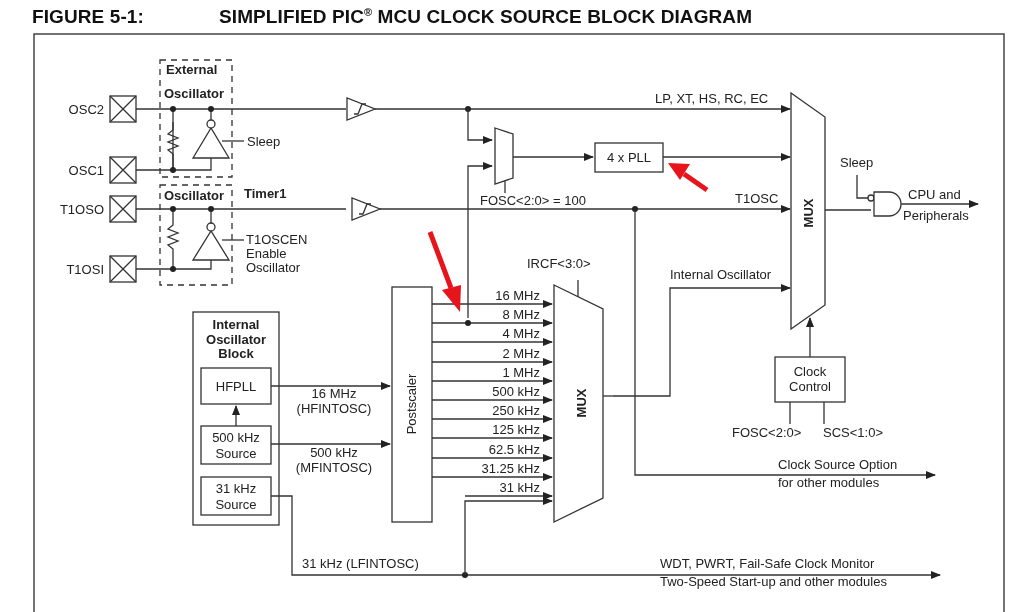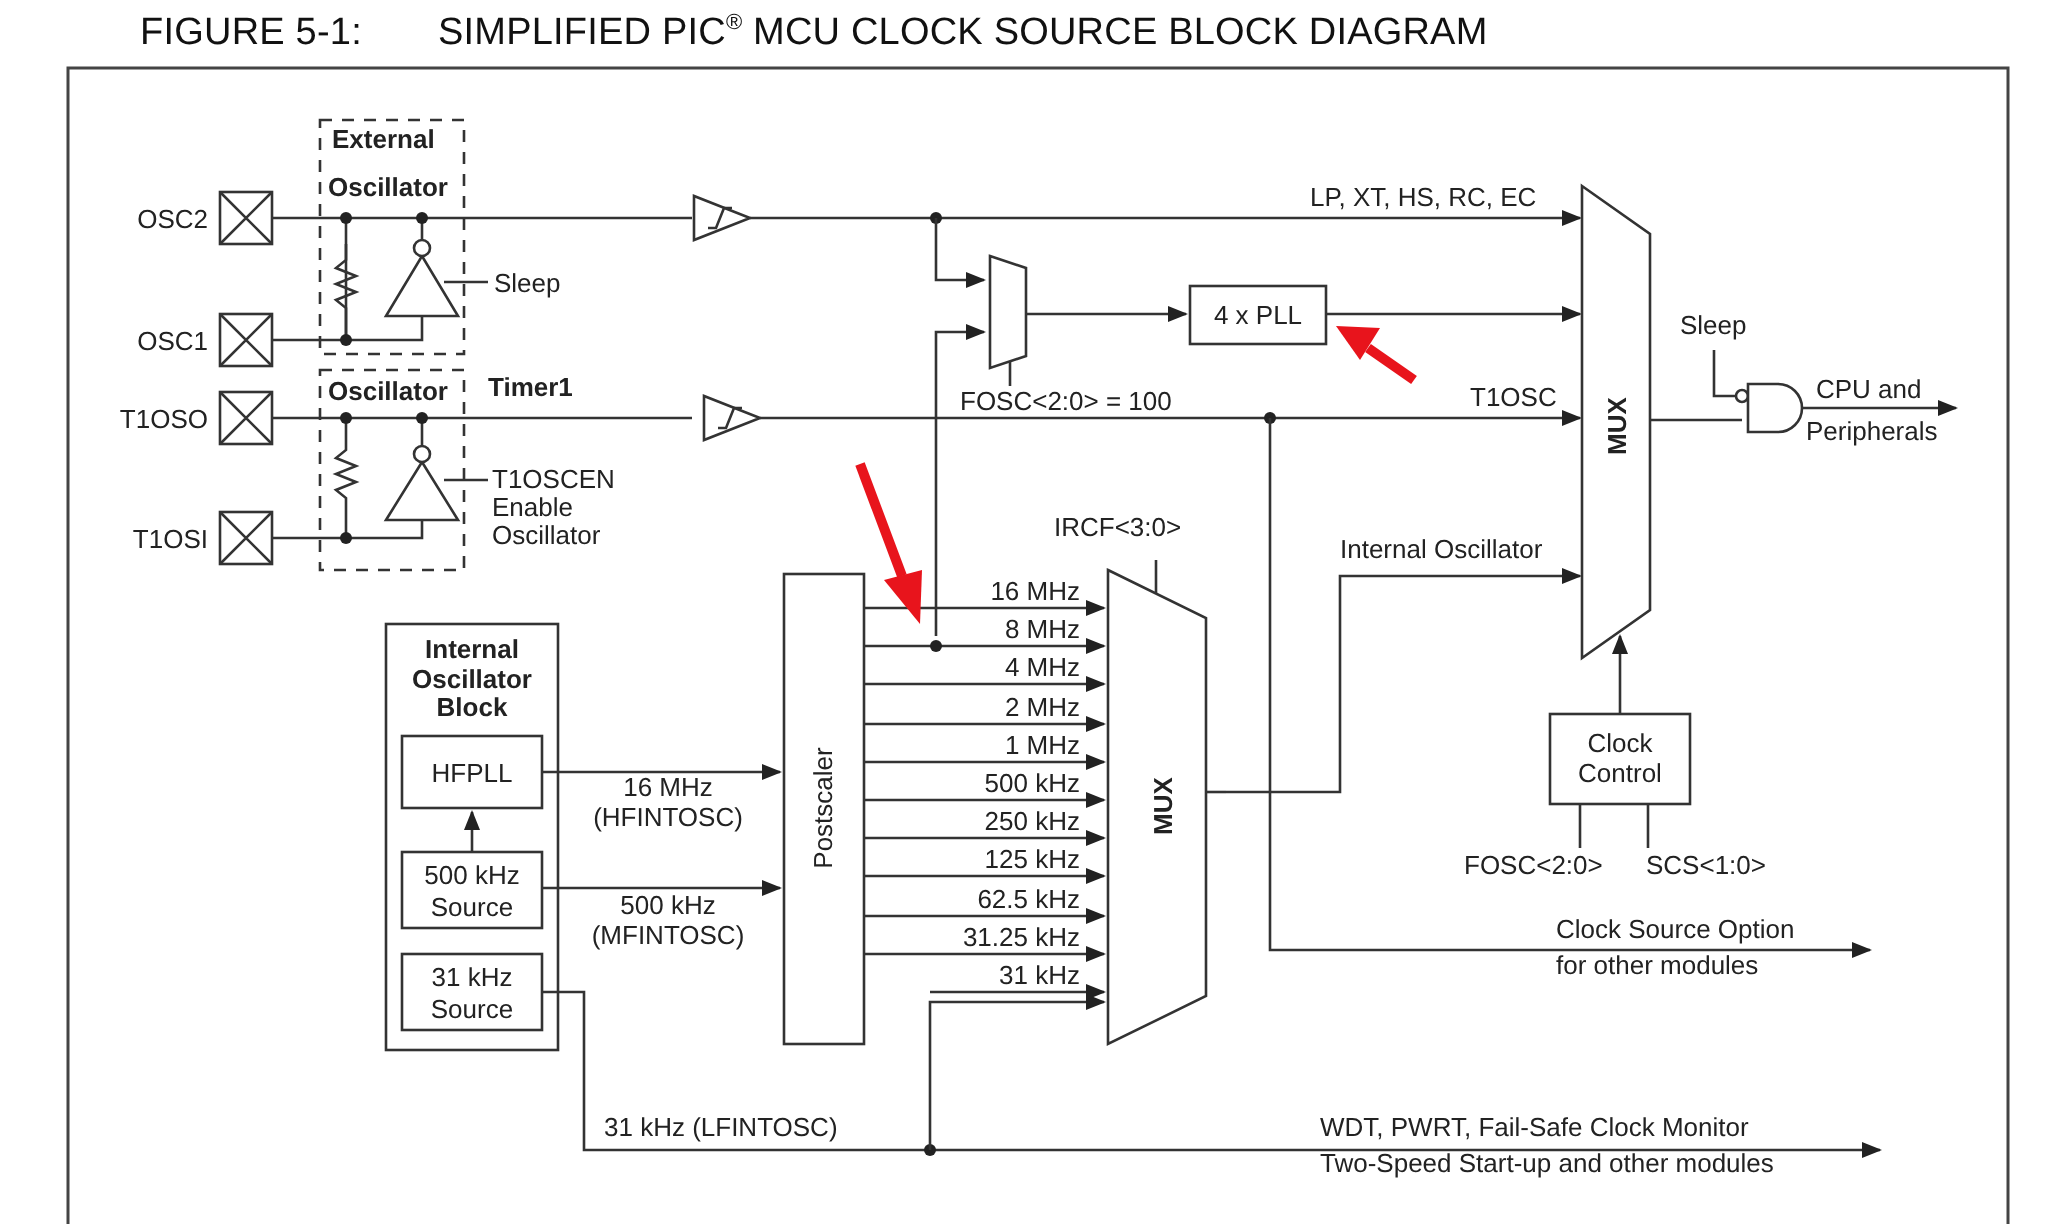"FIGURE 5-1: SIMPLIFIED PIC® MCU" #fig-title { font-weight: normal -> bold; text-align: center -> none }
